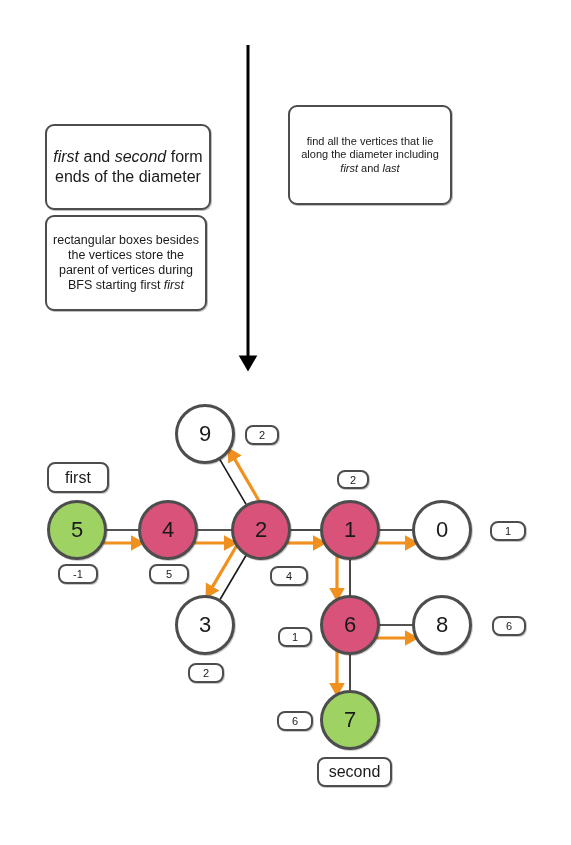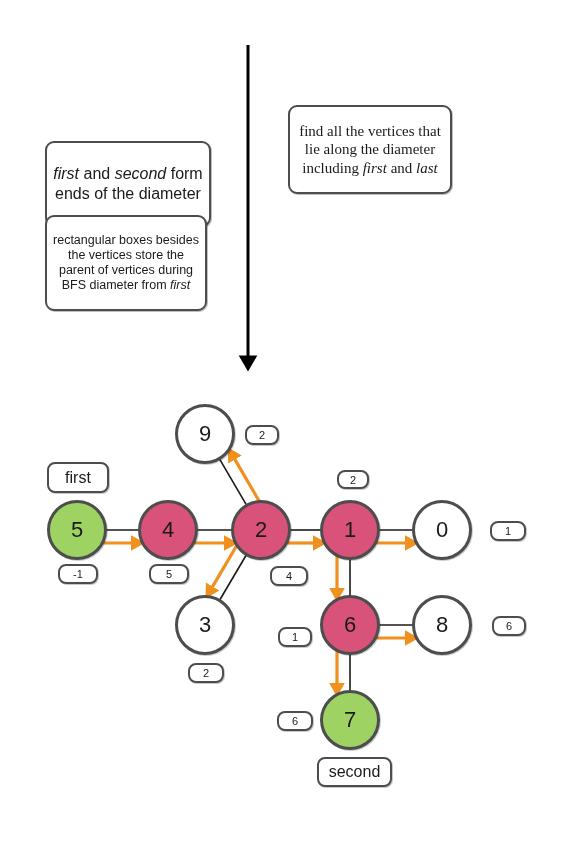"find all the vertices that" #note-find { font-family: Liberation Serif, serif -> none; font-size: 15px -> 11px; height: 89px -> 100px }
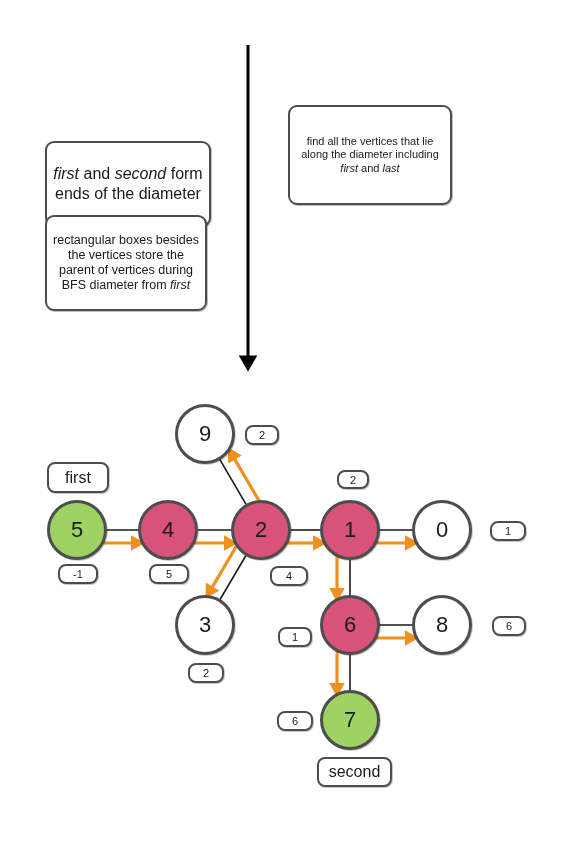"first and second form ends" #note-diameter { margin-top: 17px -> none }
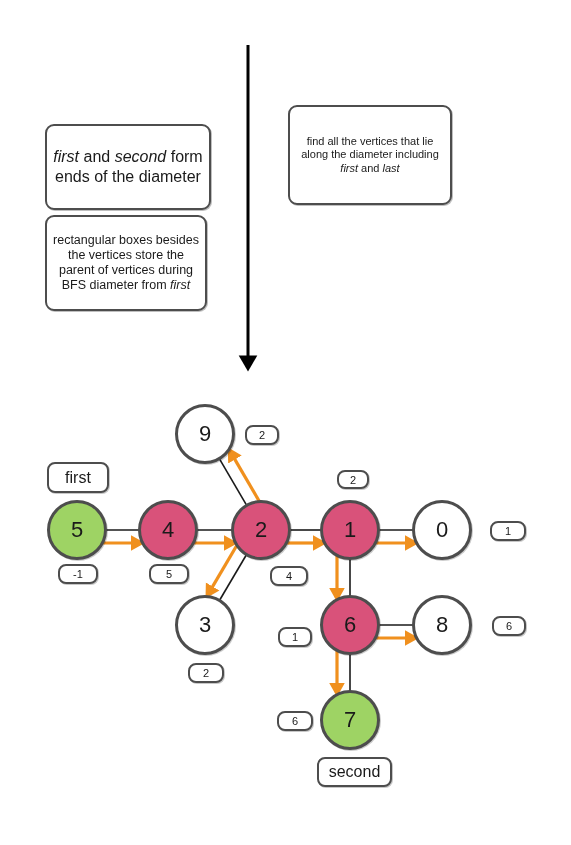"rectangular boxes besides the vertices" span { text: diameter from -> starting first }
